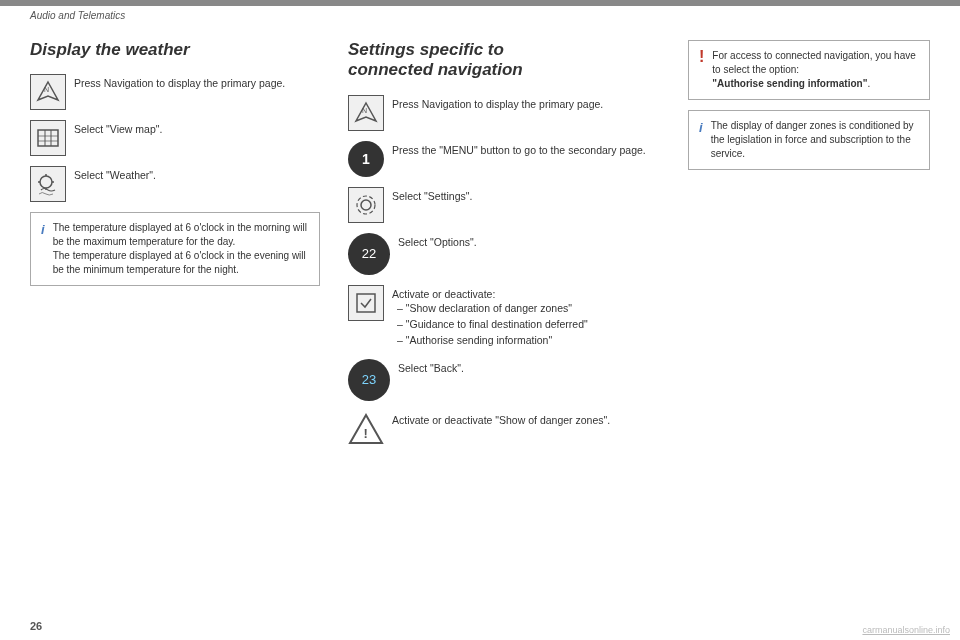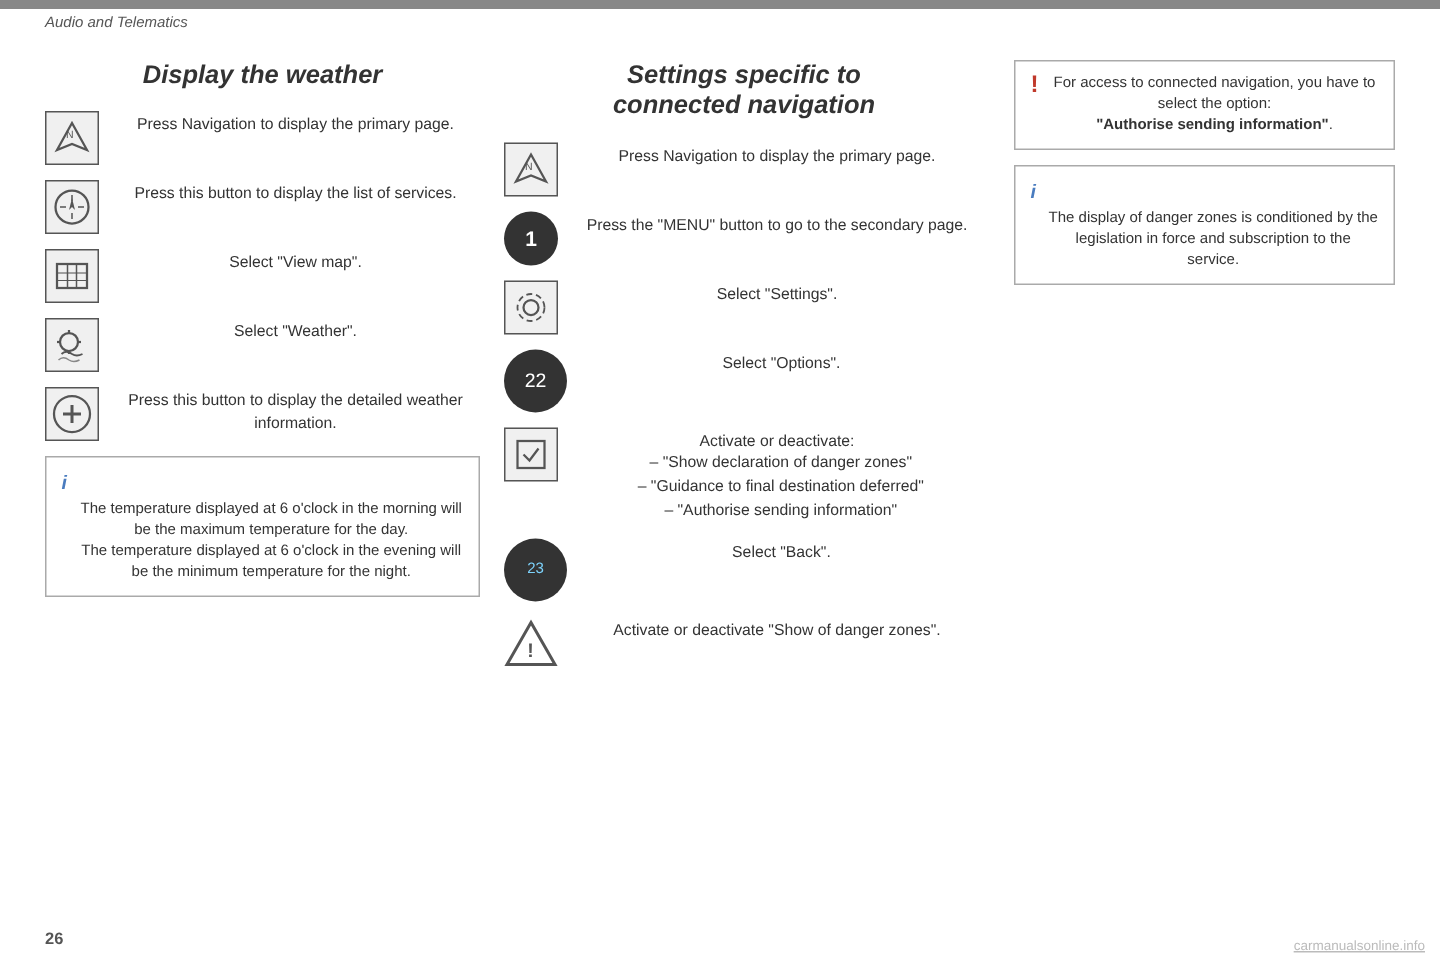"Display the weather" .main-content { text-align: center -> none }
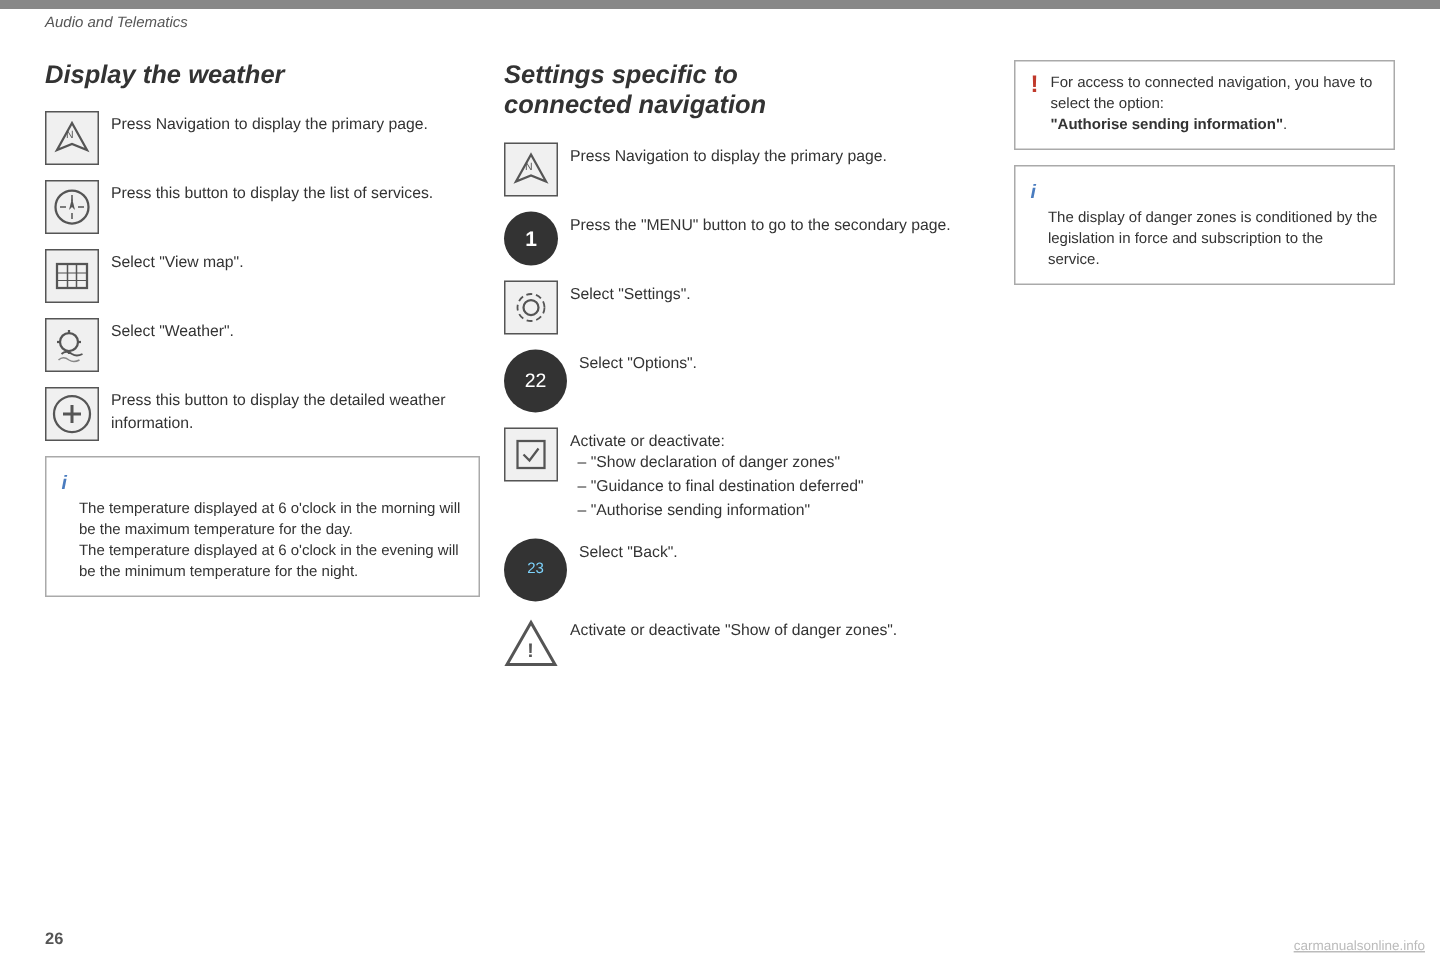"Settings specific to" .middle-column { margin-left: 16px -> 28px }
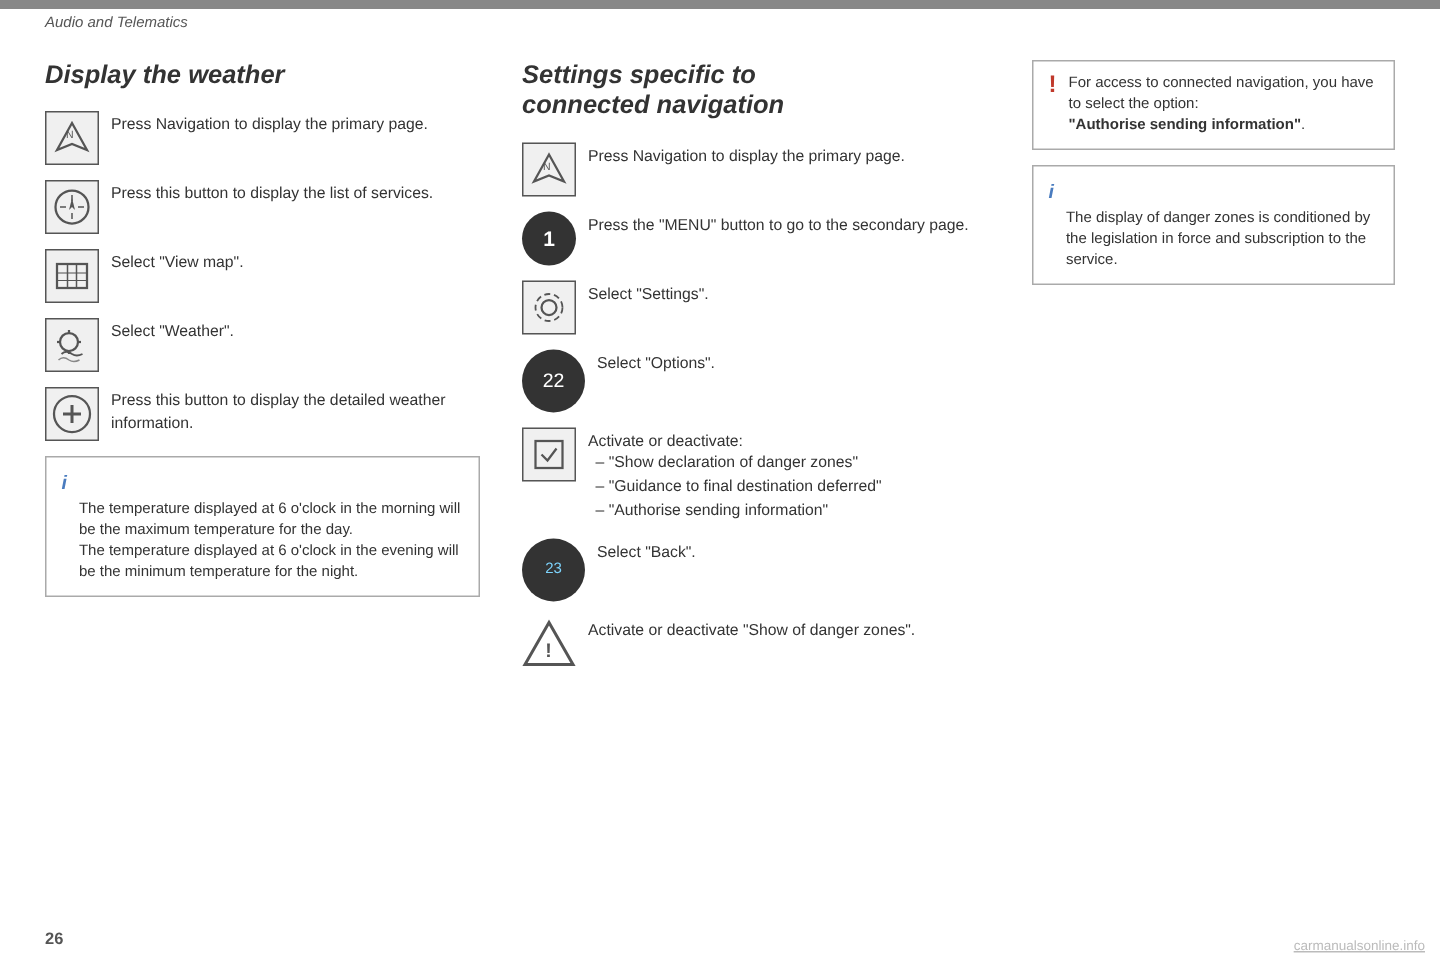"Press this button to display the list" div.step-row { html: <div> <div> <svg> <circle></circle> <line></line> <line></line> <line></line> <line></line> <polygon></polygon> </svg> </div> <div>Press this button to display the list of services.</div> </div> -> none }
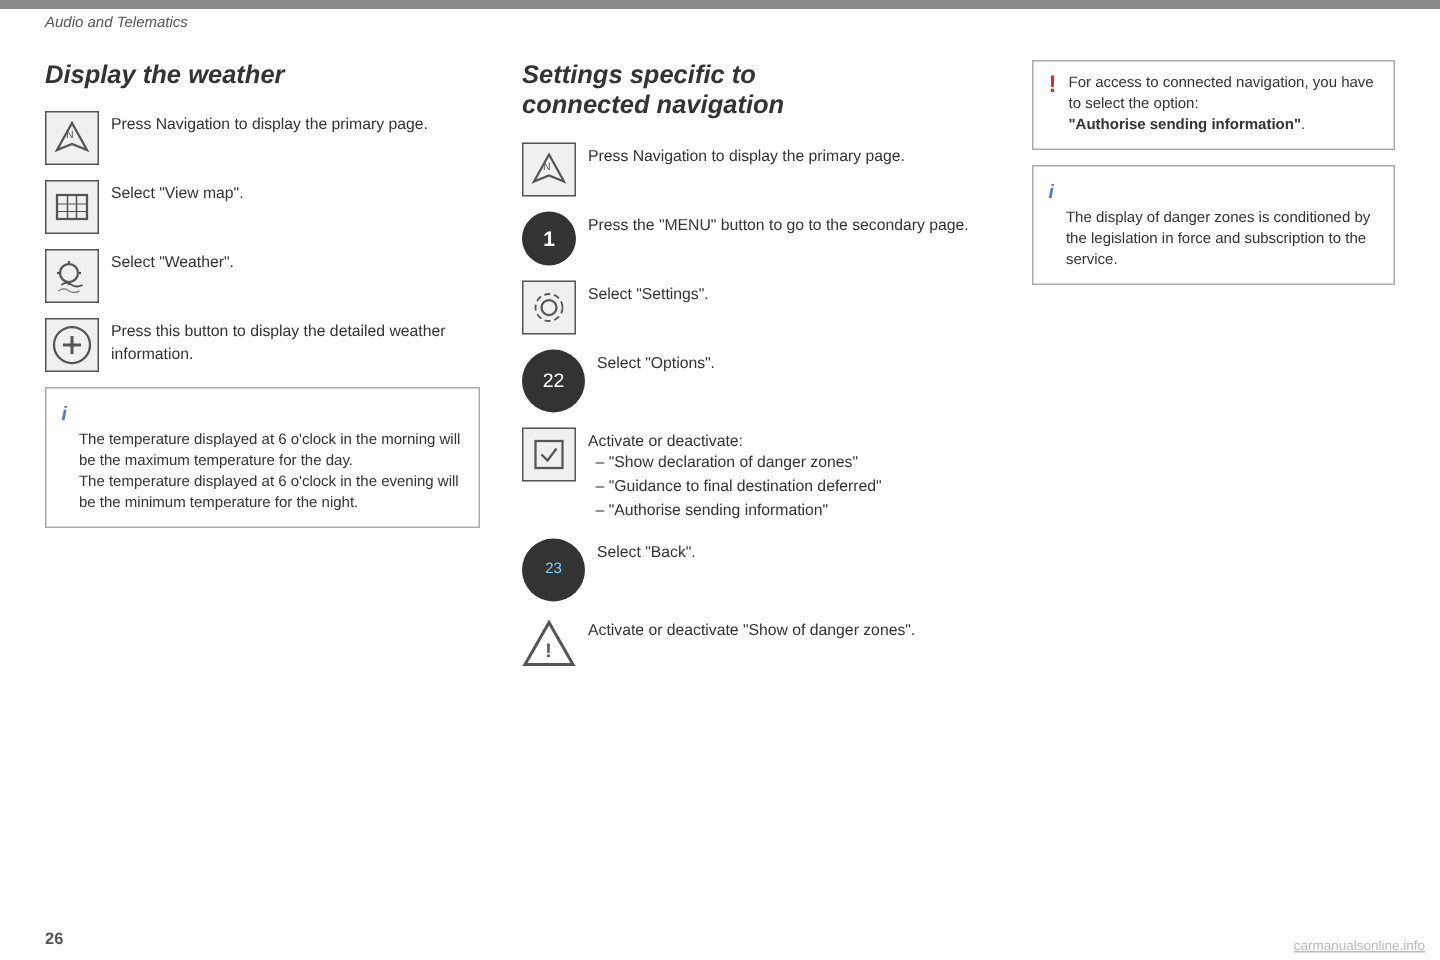"The display of danger zones" .info-box .info-text { margin-top: 20px -> none }
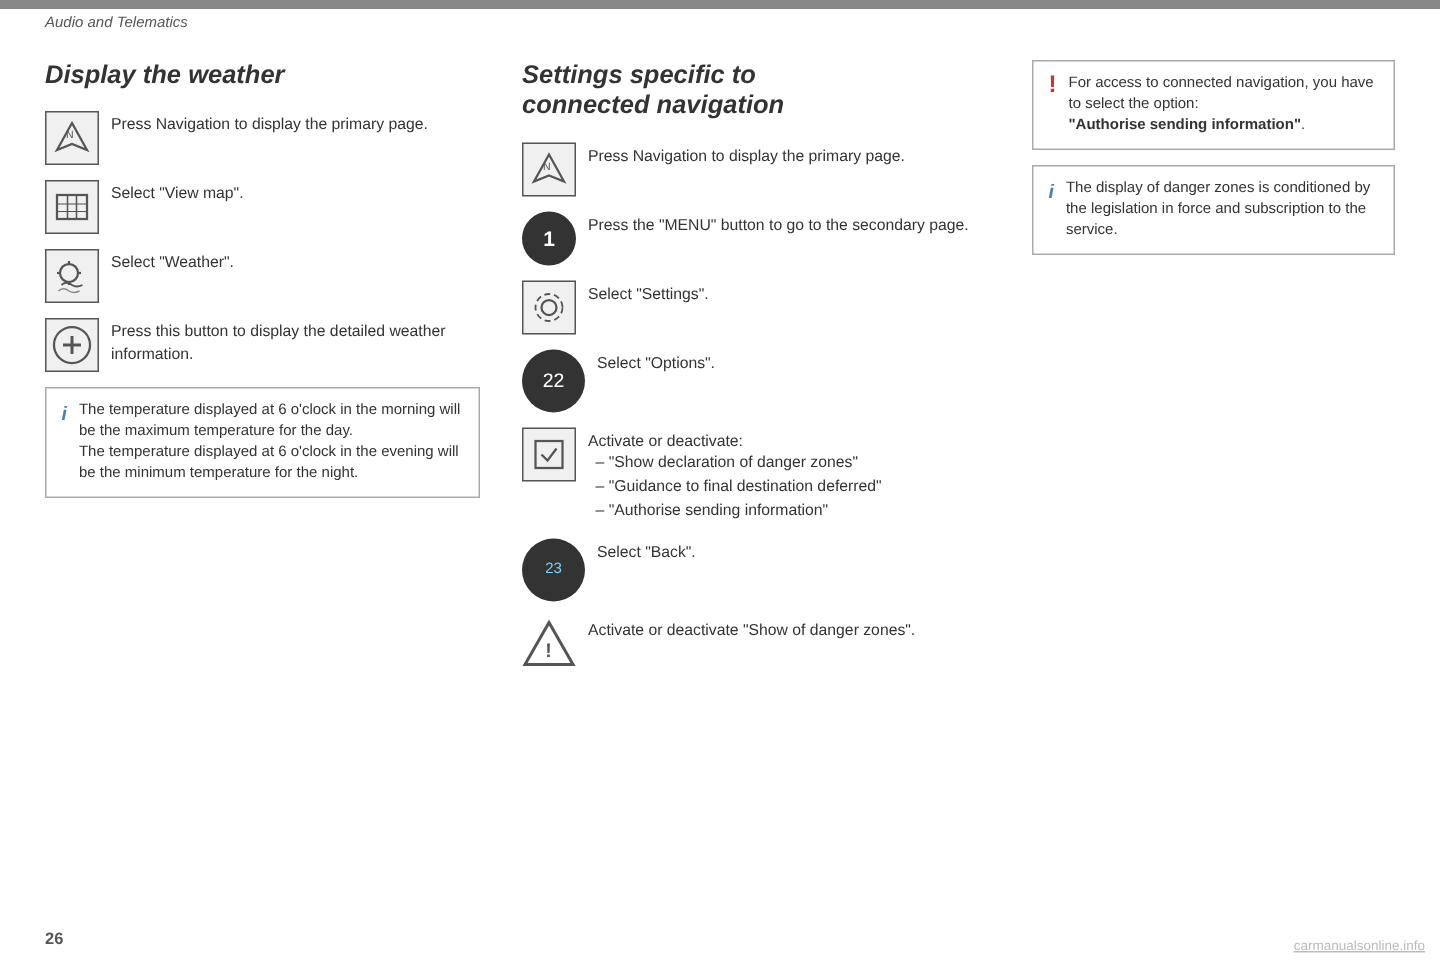"Press this button to display" div.step-row { html: <div> <div> <svg> <circle></circle> <line></line> <line></line> </svg> </div> <div>Press this button to display the detailed weather information.</div> </div> -> none }
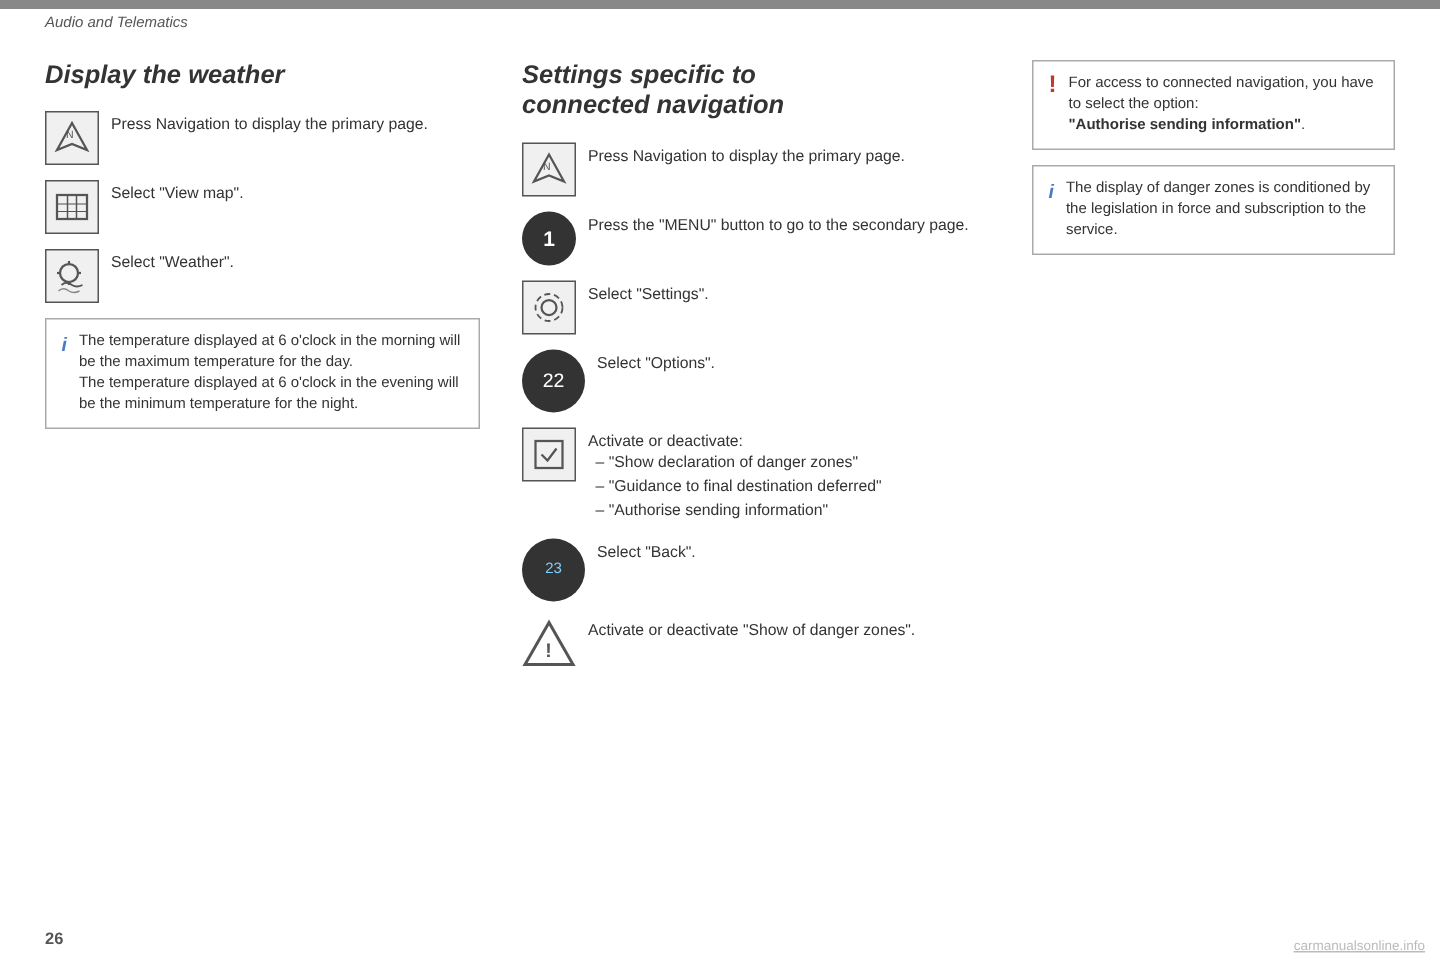"23" div { font-size: 10px -> 13px }
